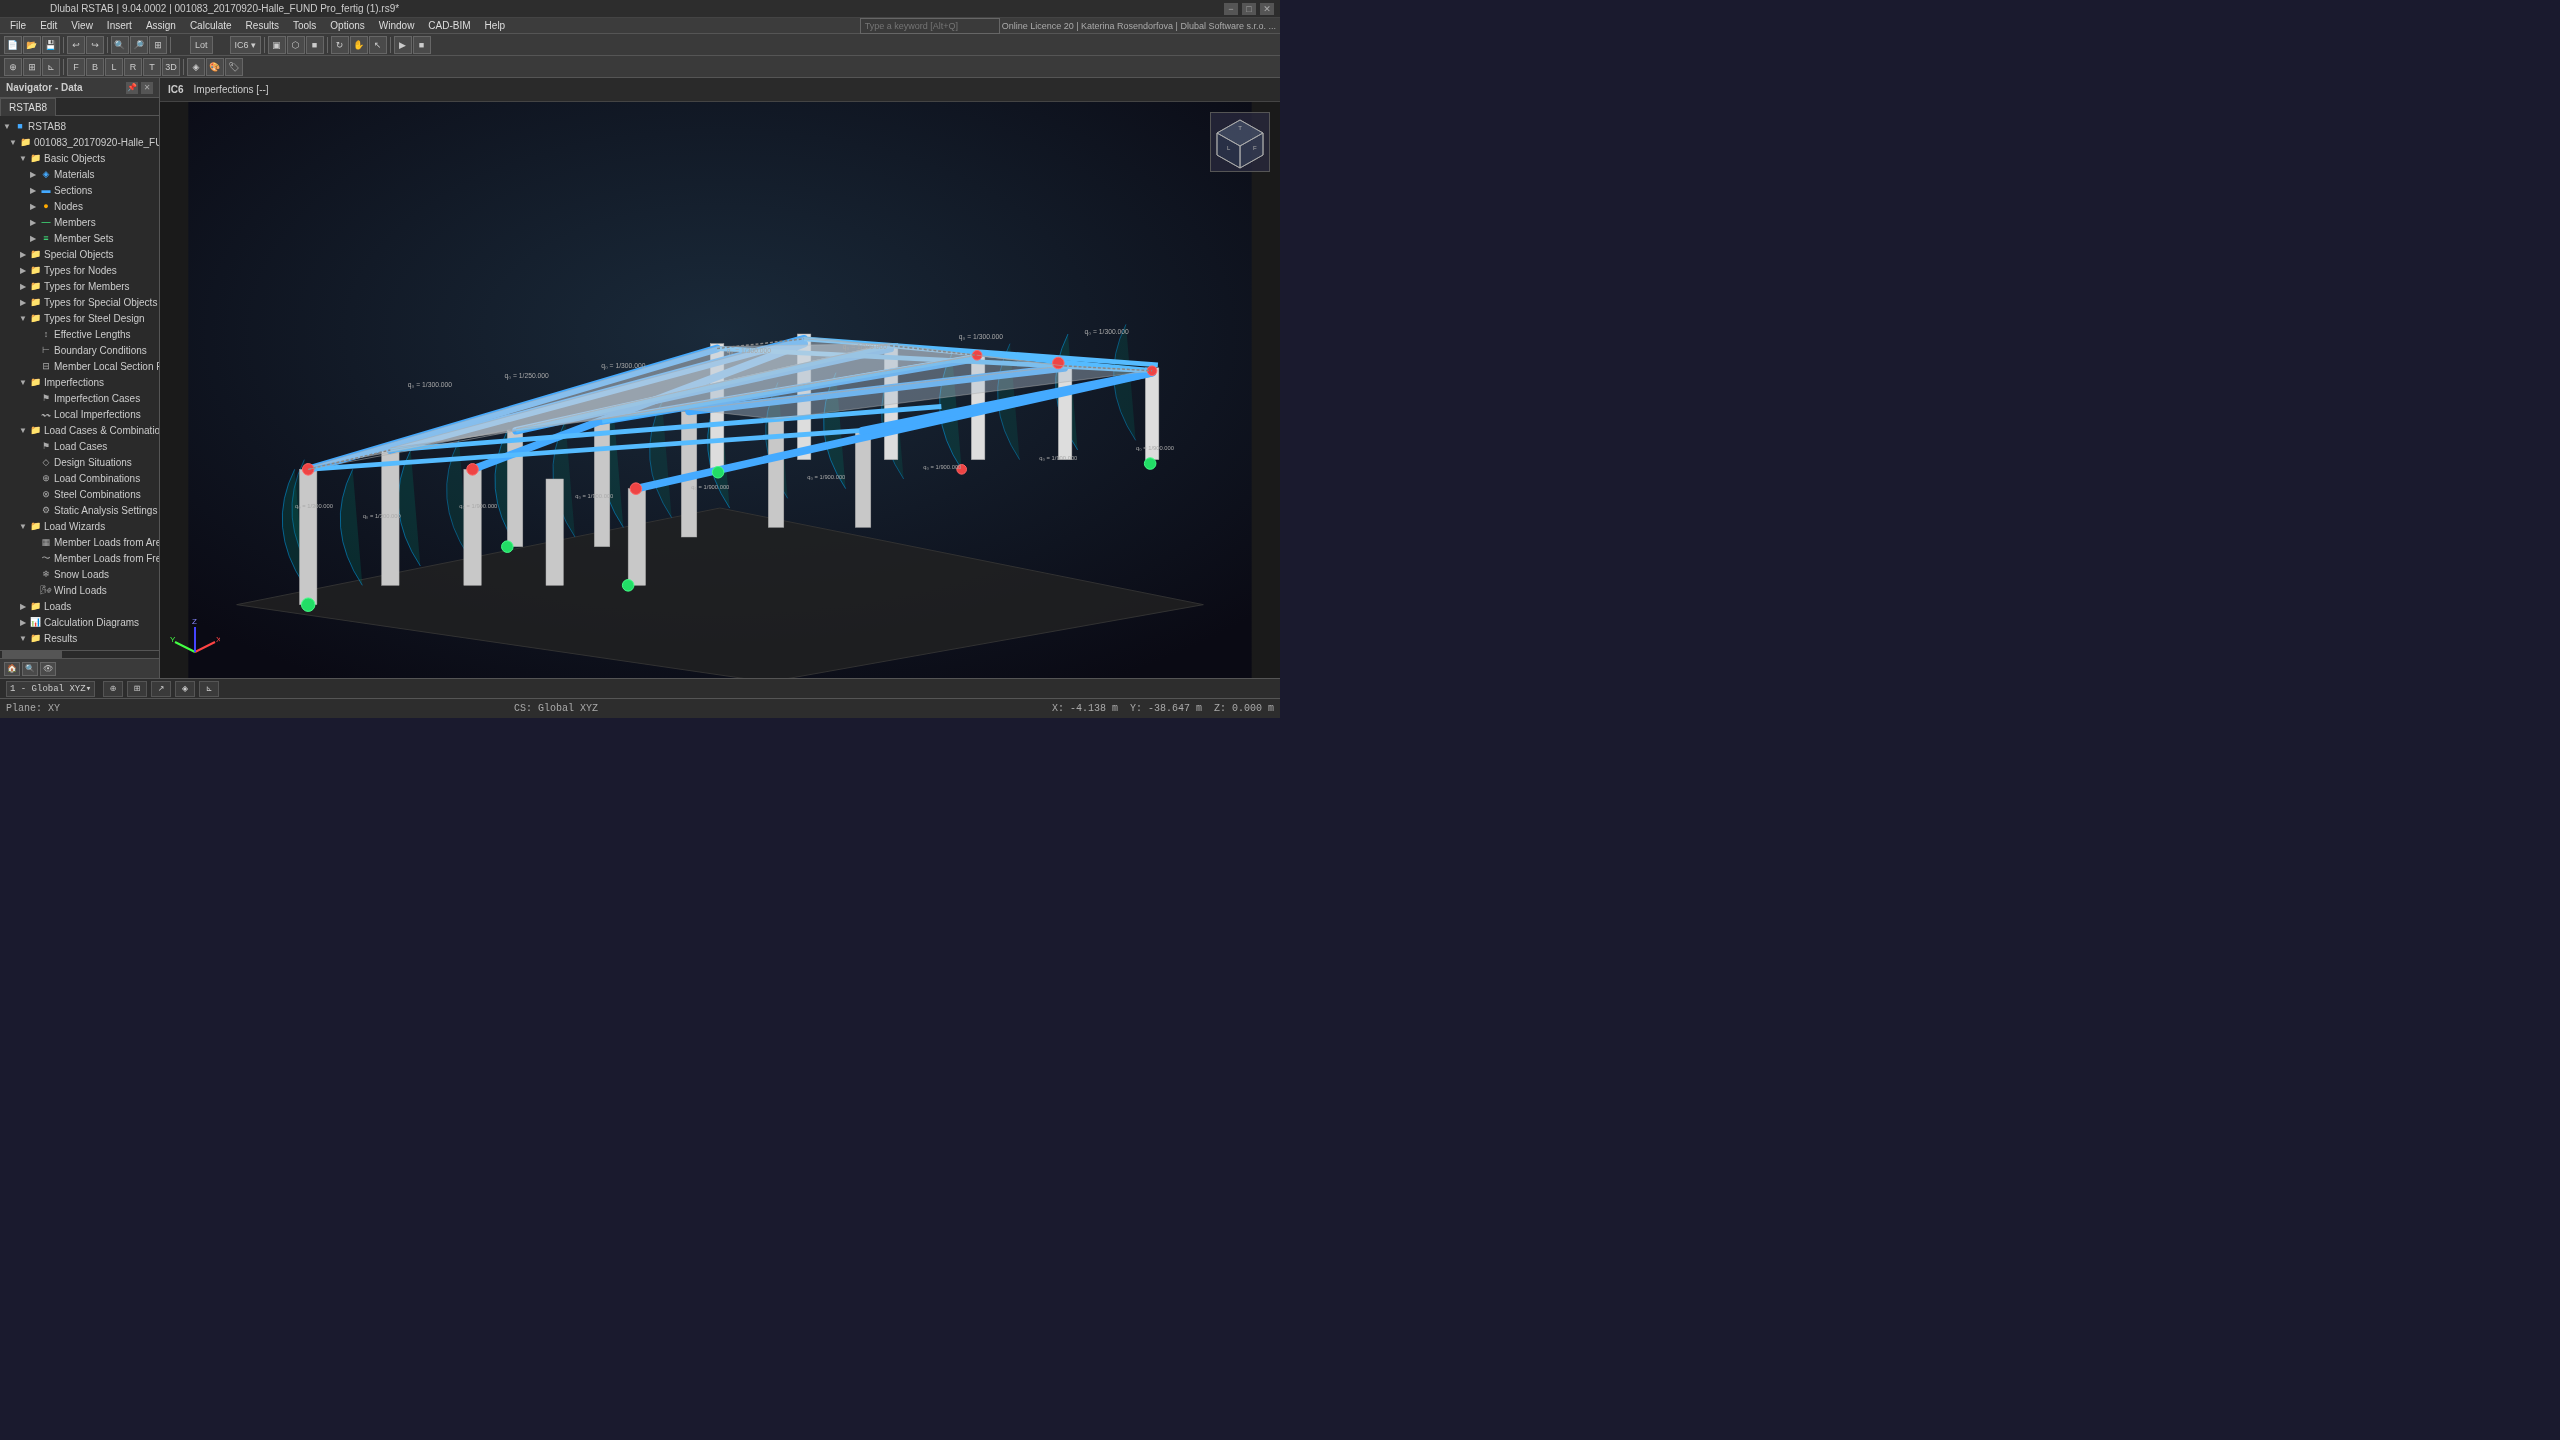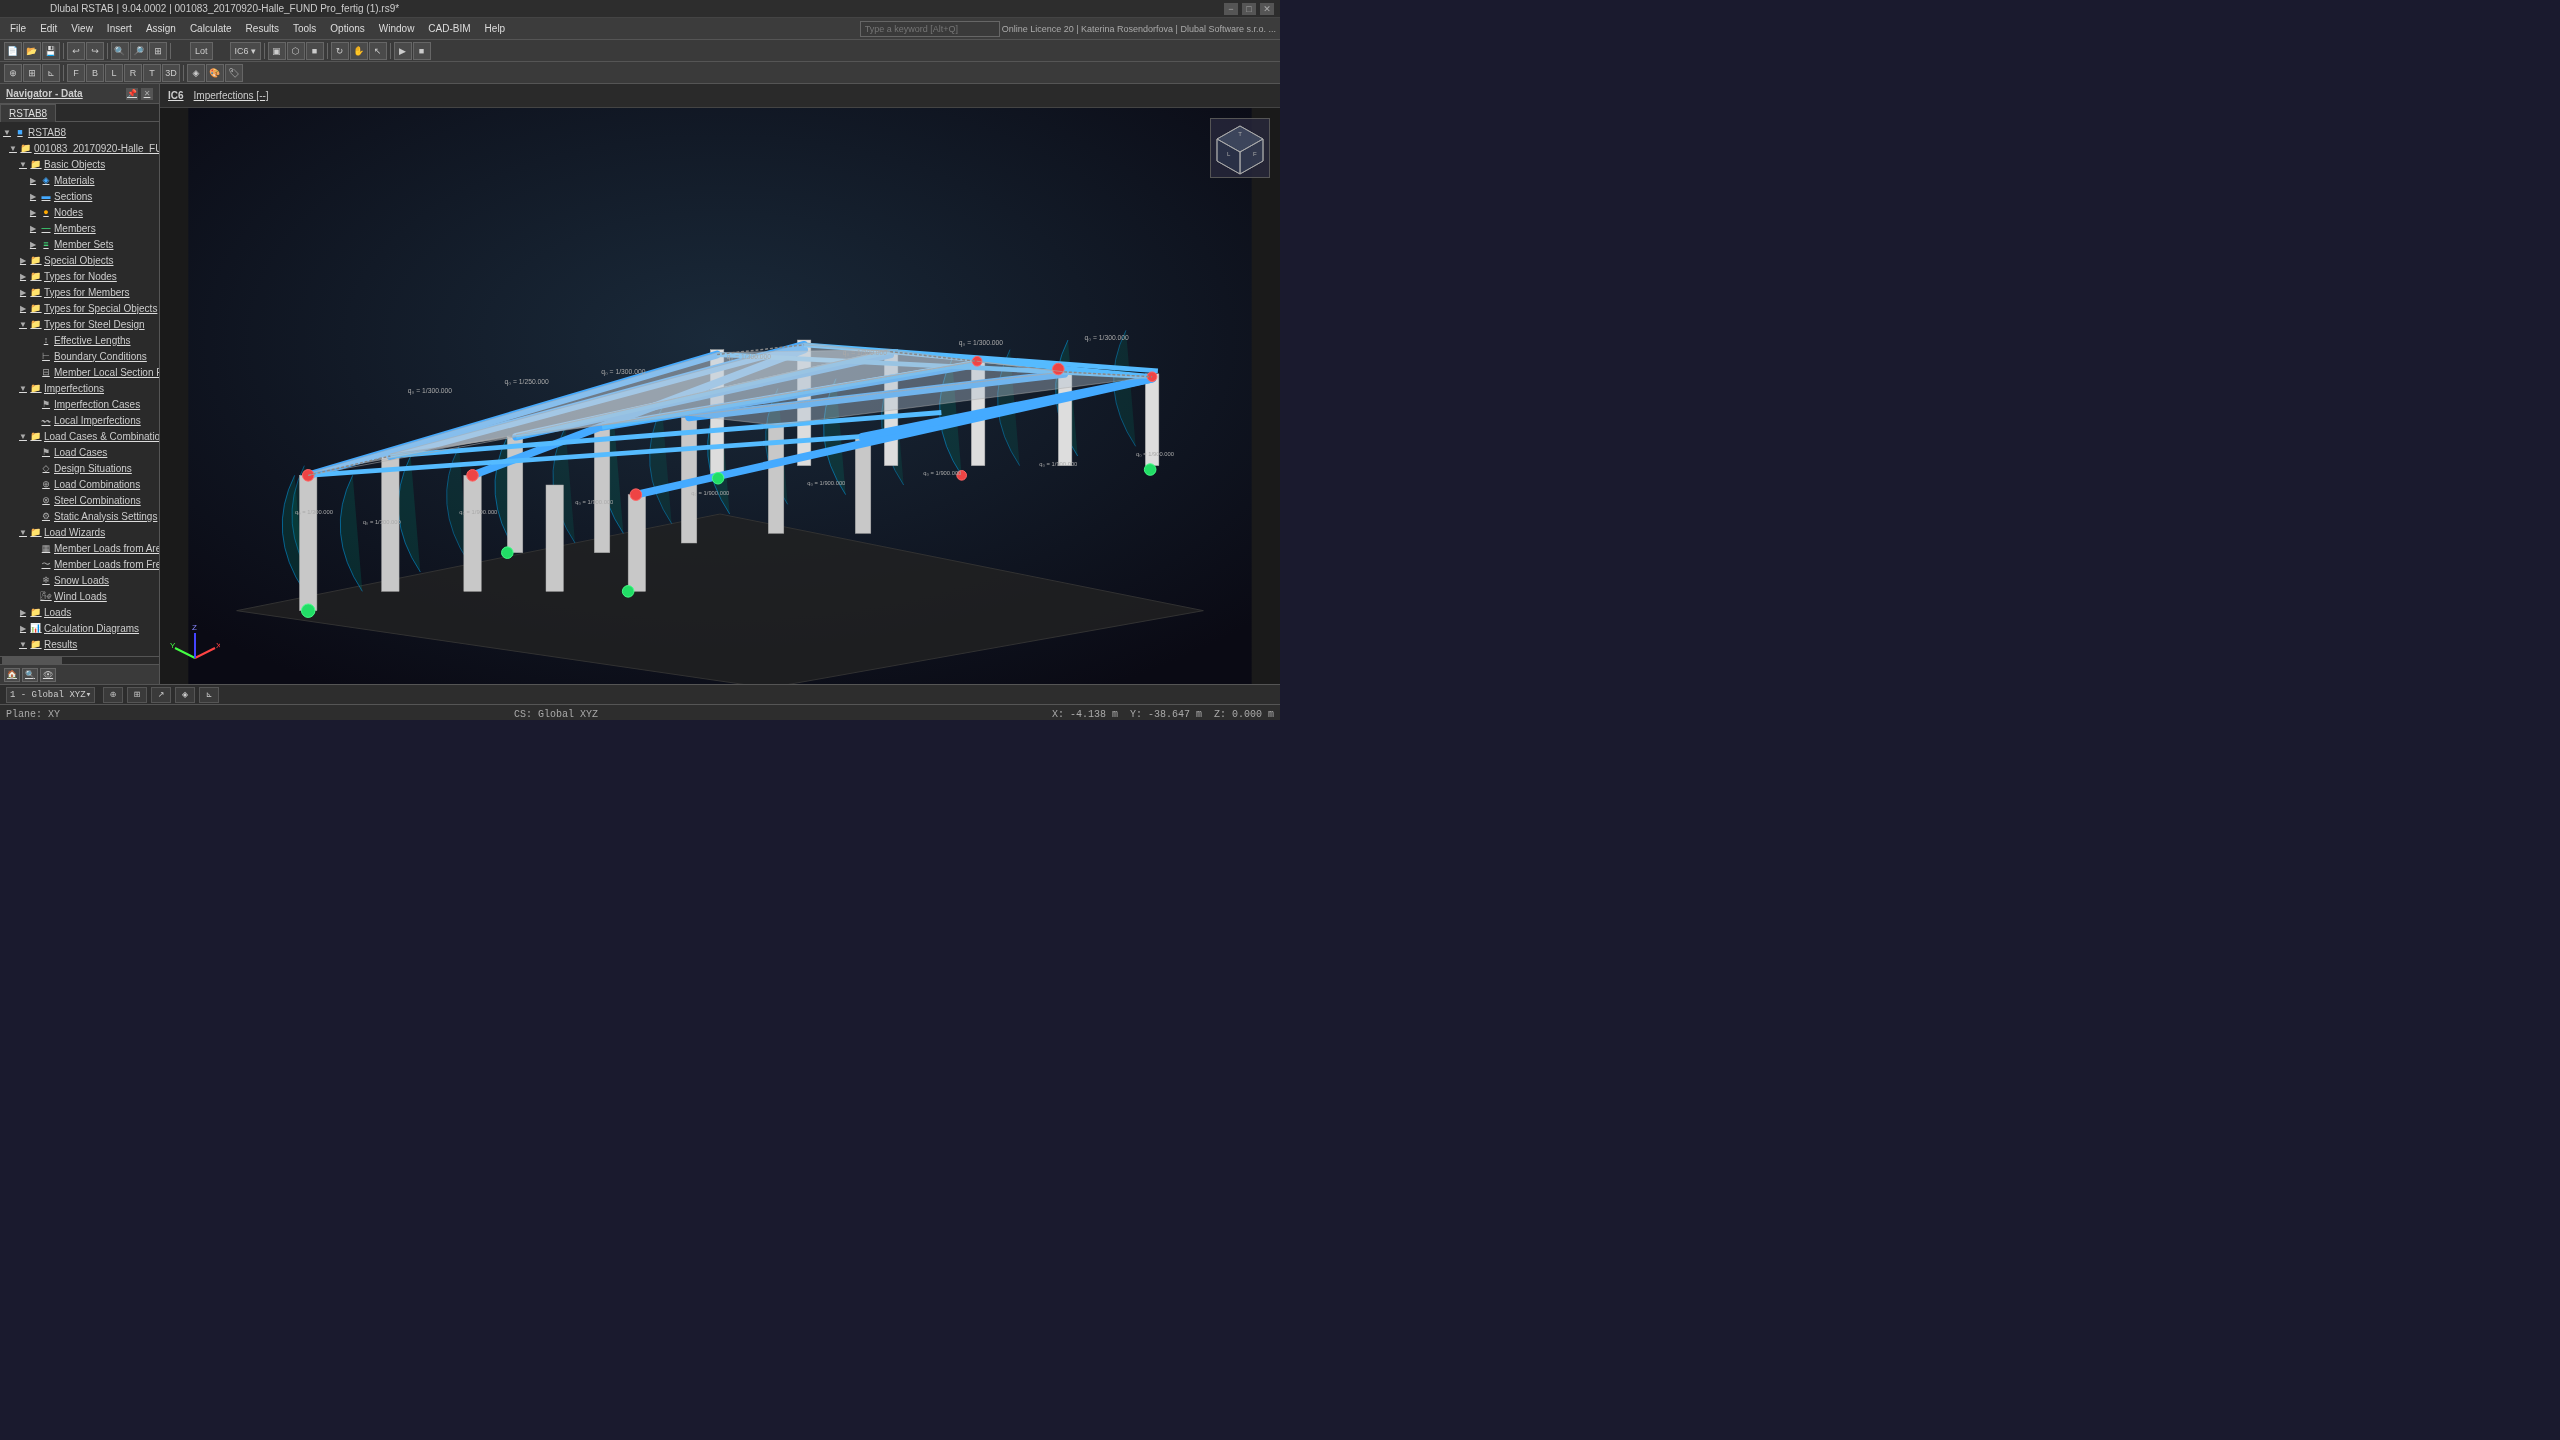"File" #menu-bar { height: 22px -> 16px }
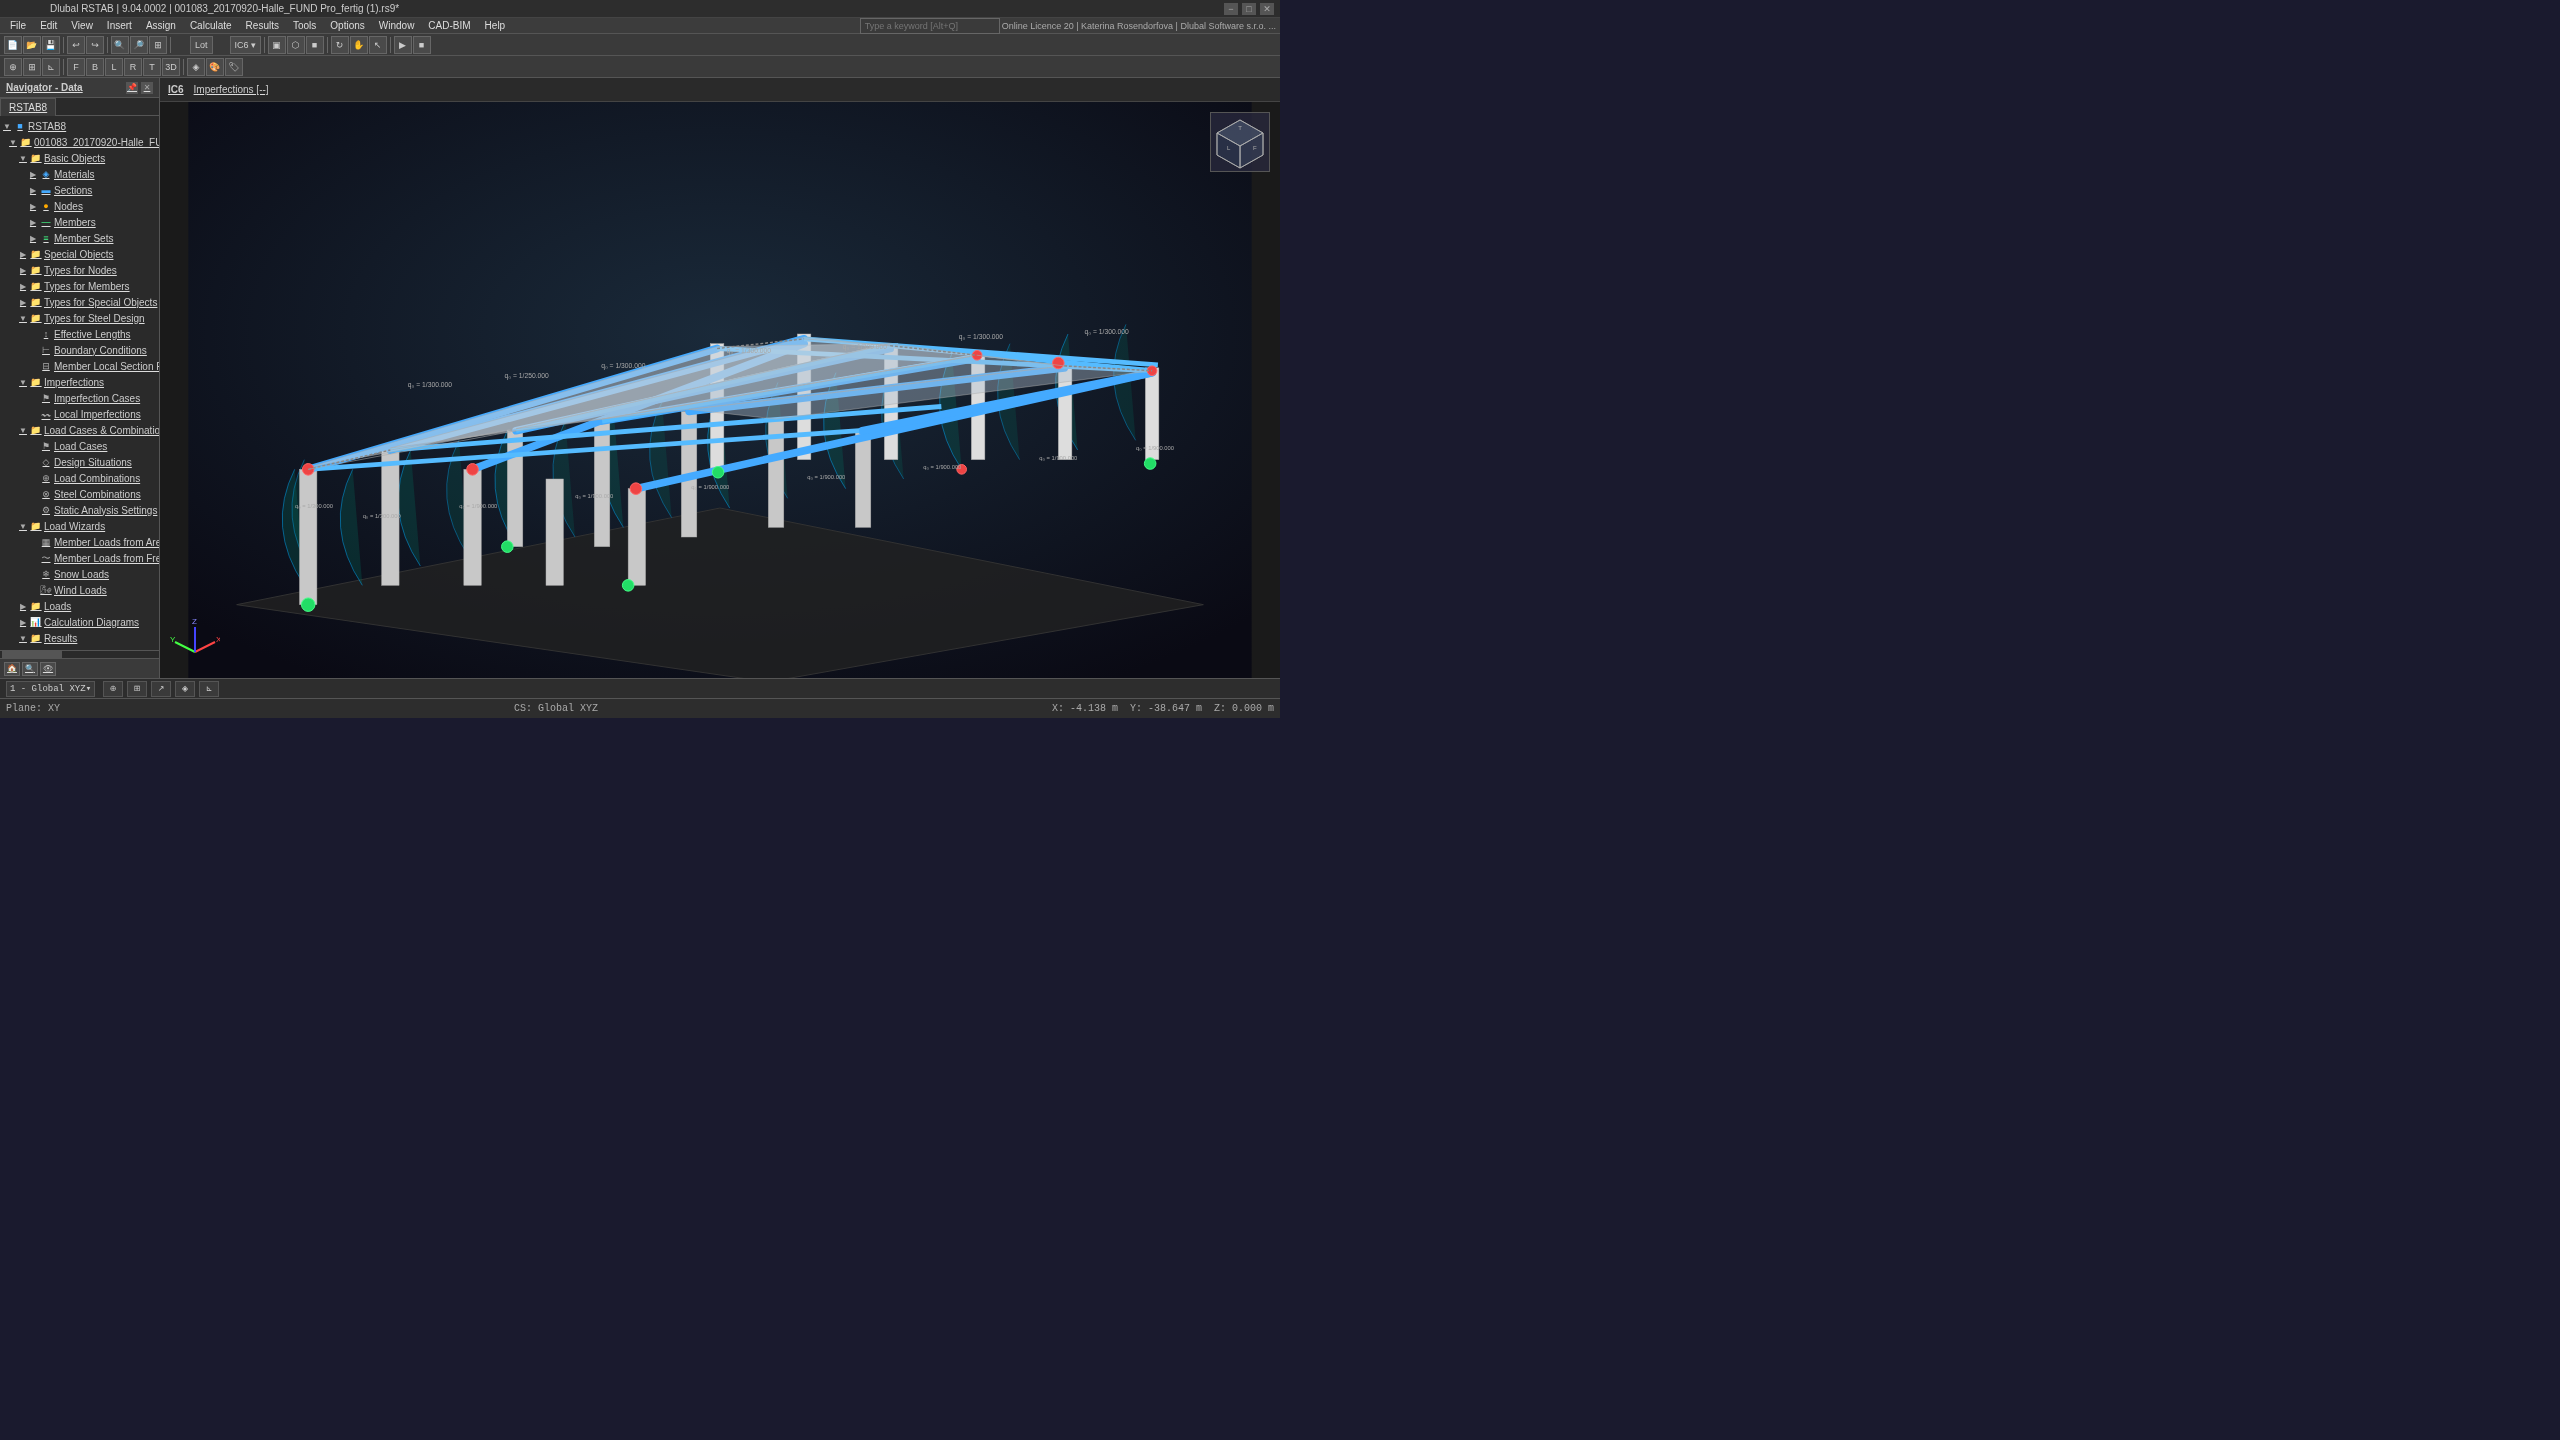"Navigator - Data" #main-layout { text-decoration: underline -> none }
